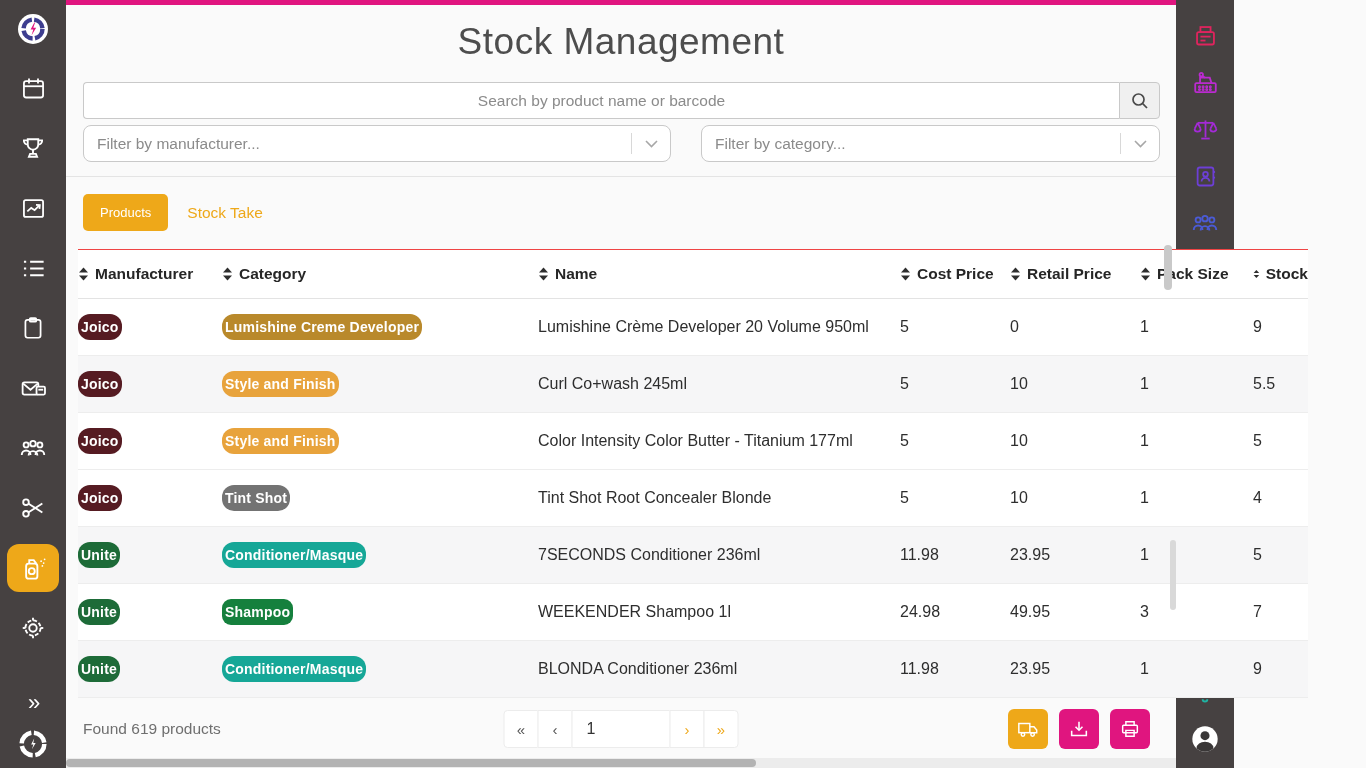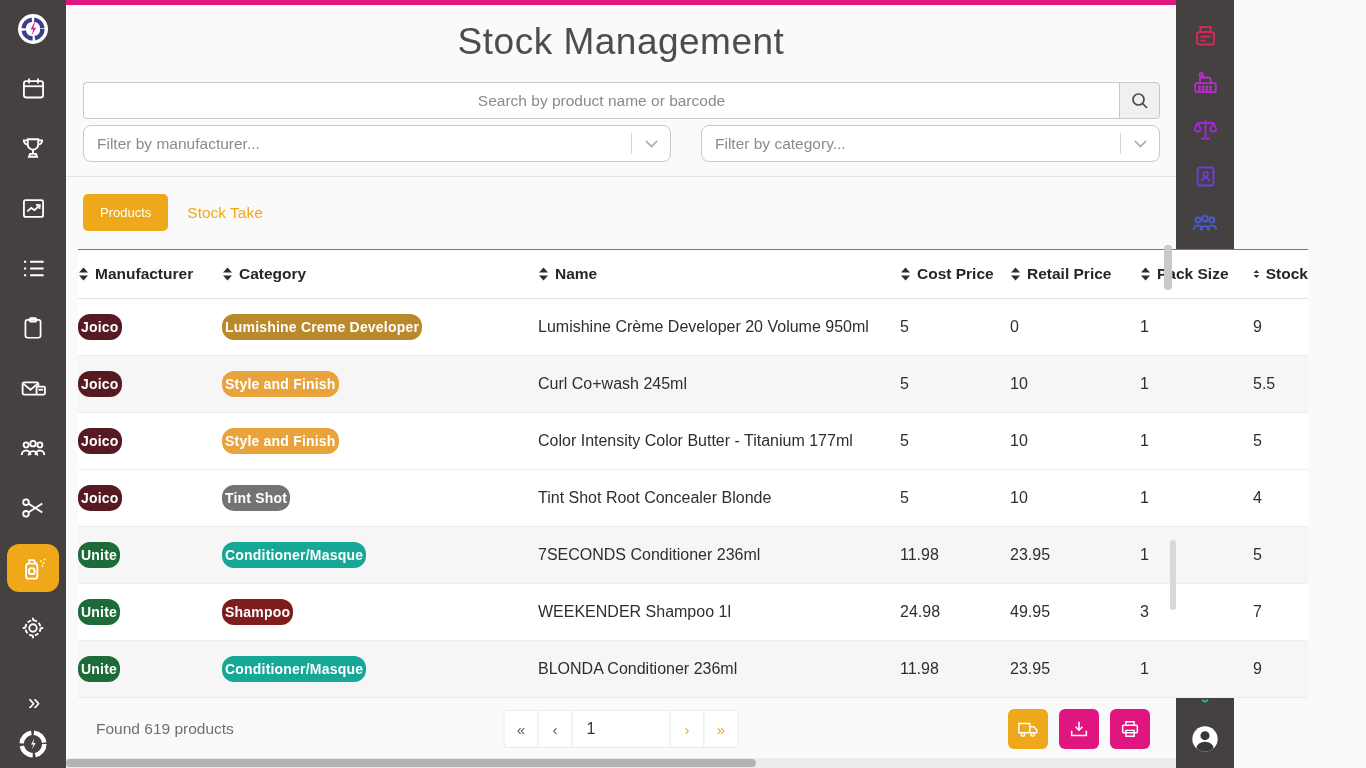"Shampoo" span.badge { background-color: #7f1d1d -> #15803d; border-radius: none -> 9px }
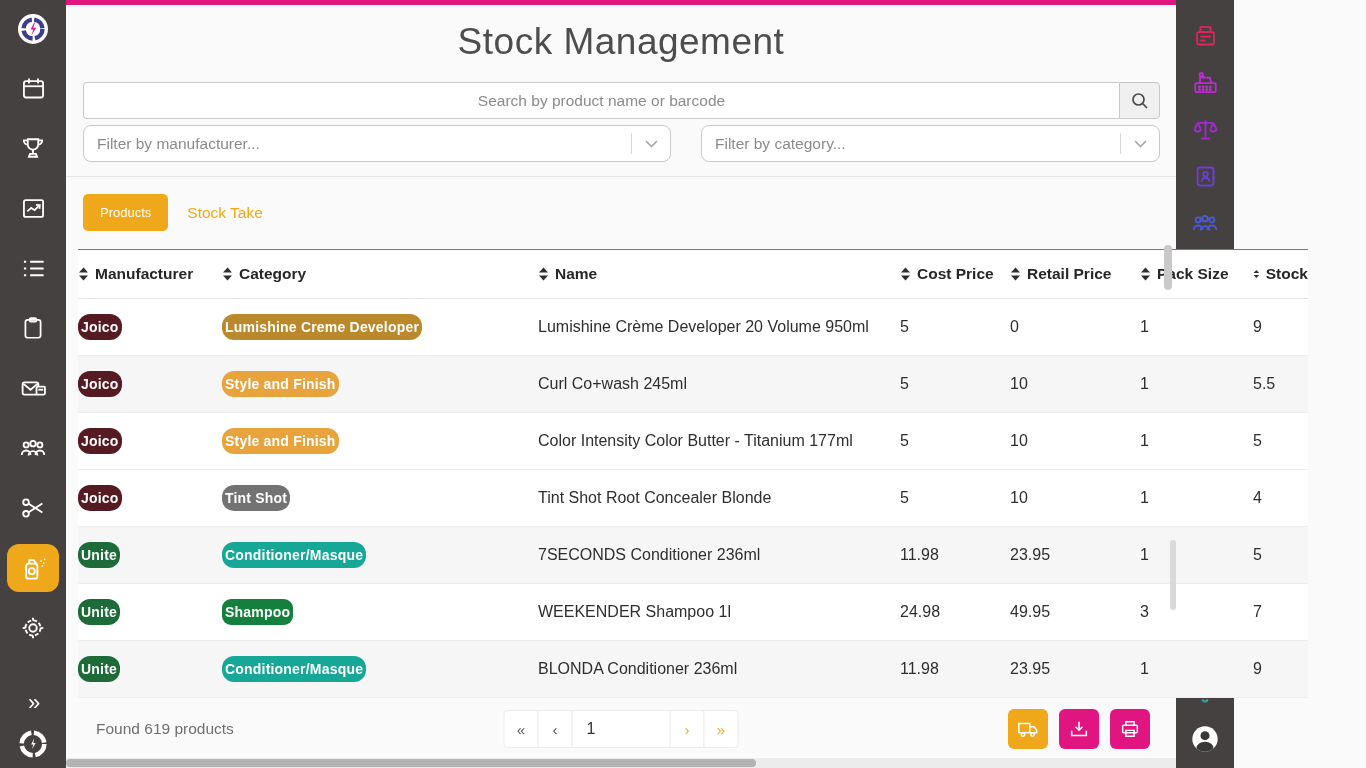"Found 619 products" .foot { padding: 0 26px 8px 30px -> 0 26px 8px 17px }
